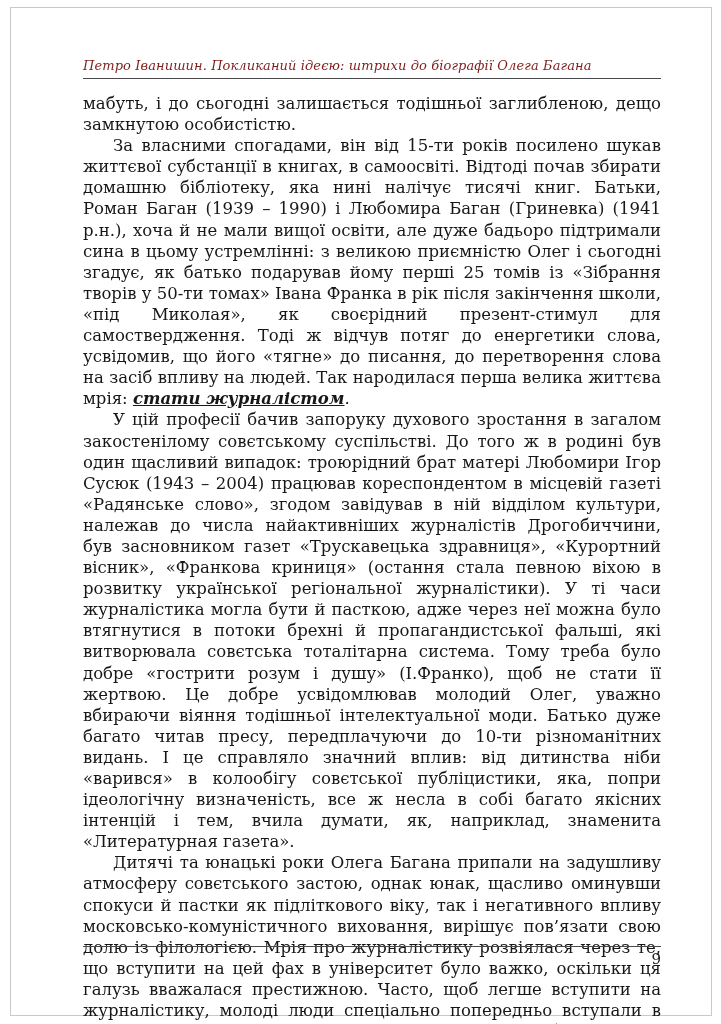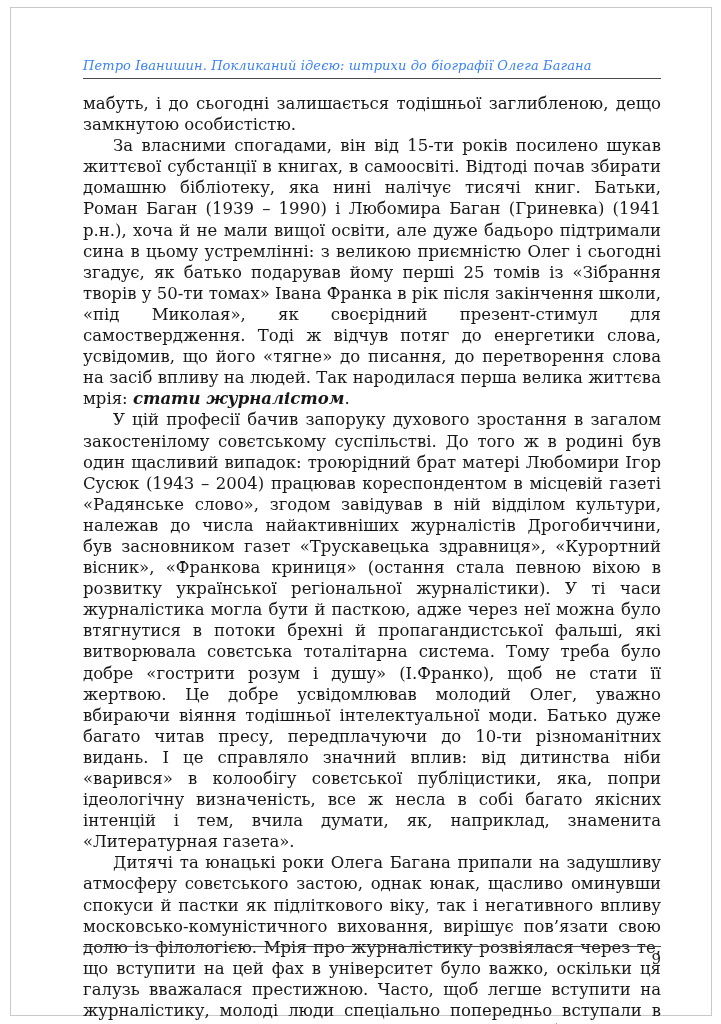"Петро Іванишин. Покликаний ідеєю: штрихи" .running-head { color: #3b82f6 -> #7f1d1d }
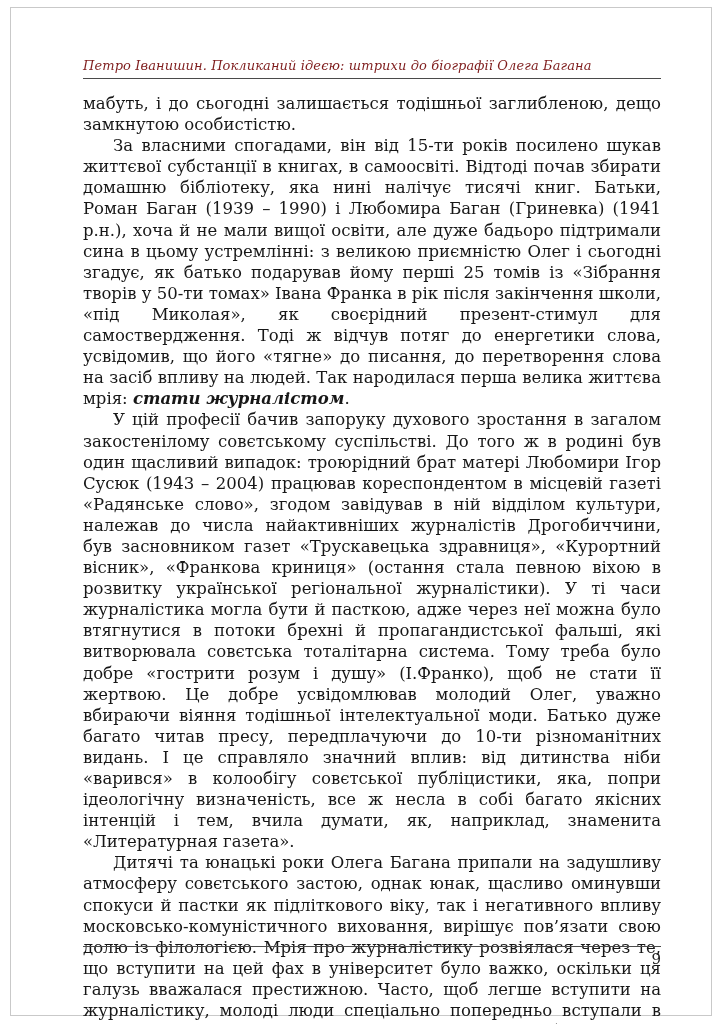"стати журналістом" .emph { text-decoration: none -> underline }
